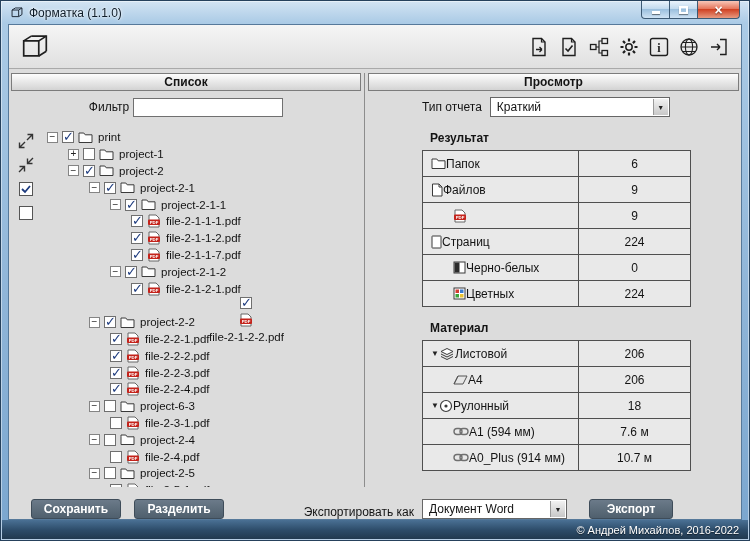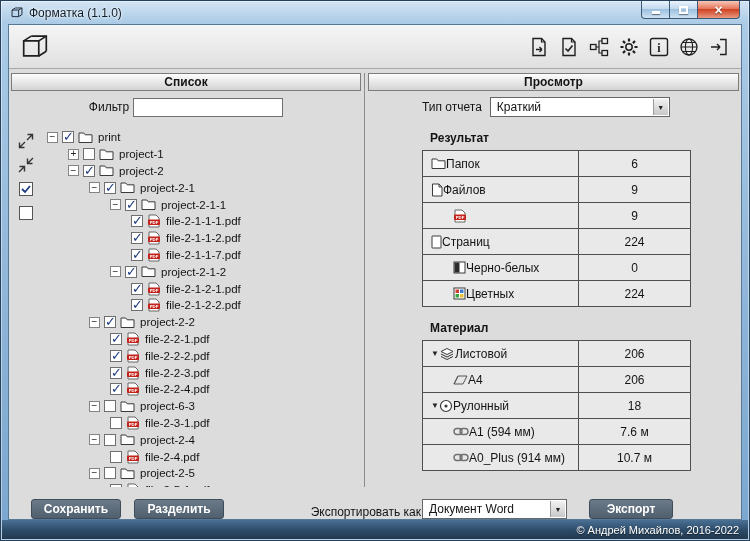"file-2-1-2-2.pdf" div.tree-row { flex-direction: none -> column }
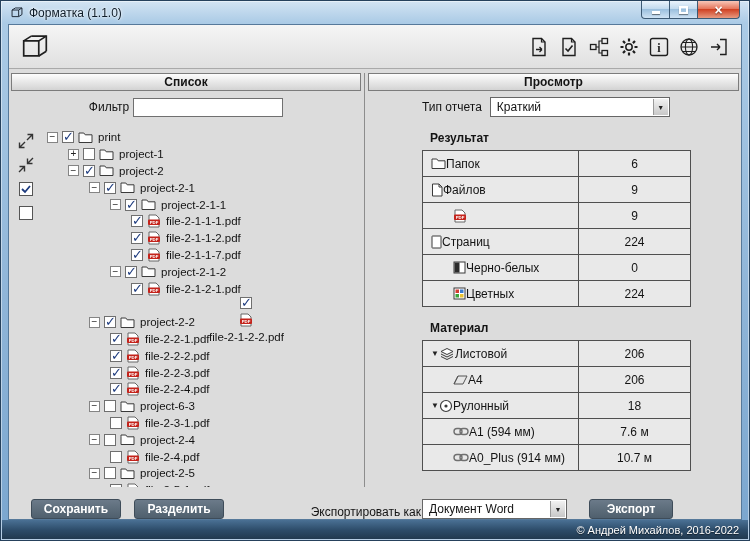"Документ Word" .export-combo { margin-left: 1px -> 8px }
